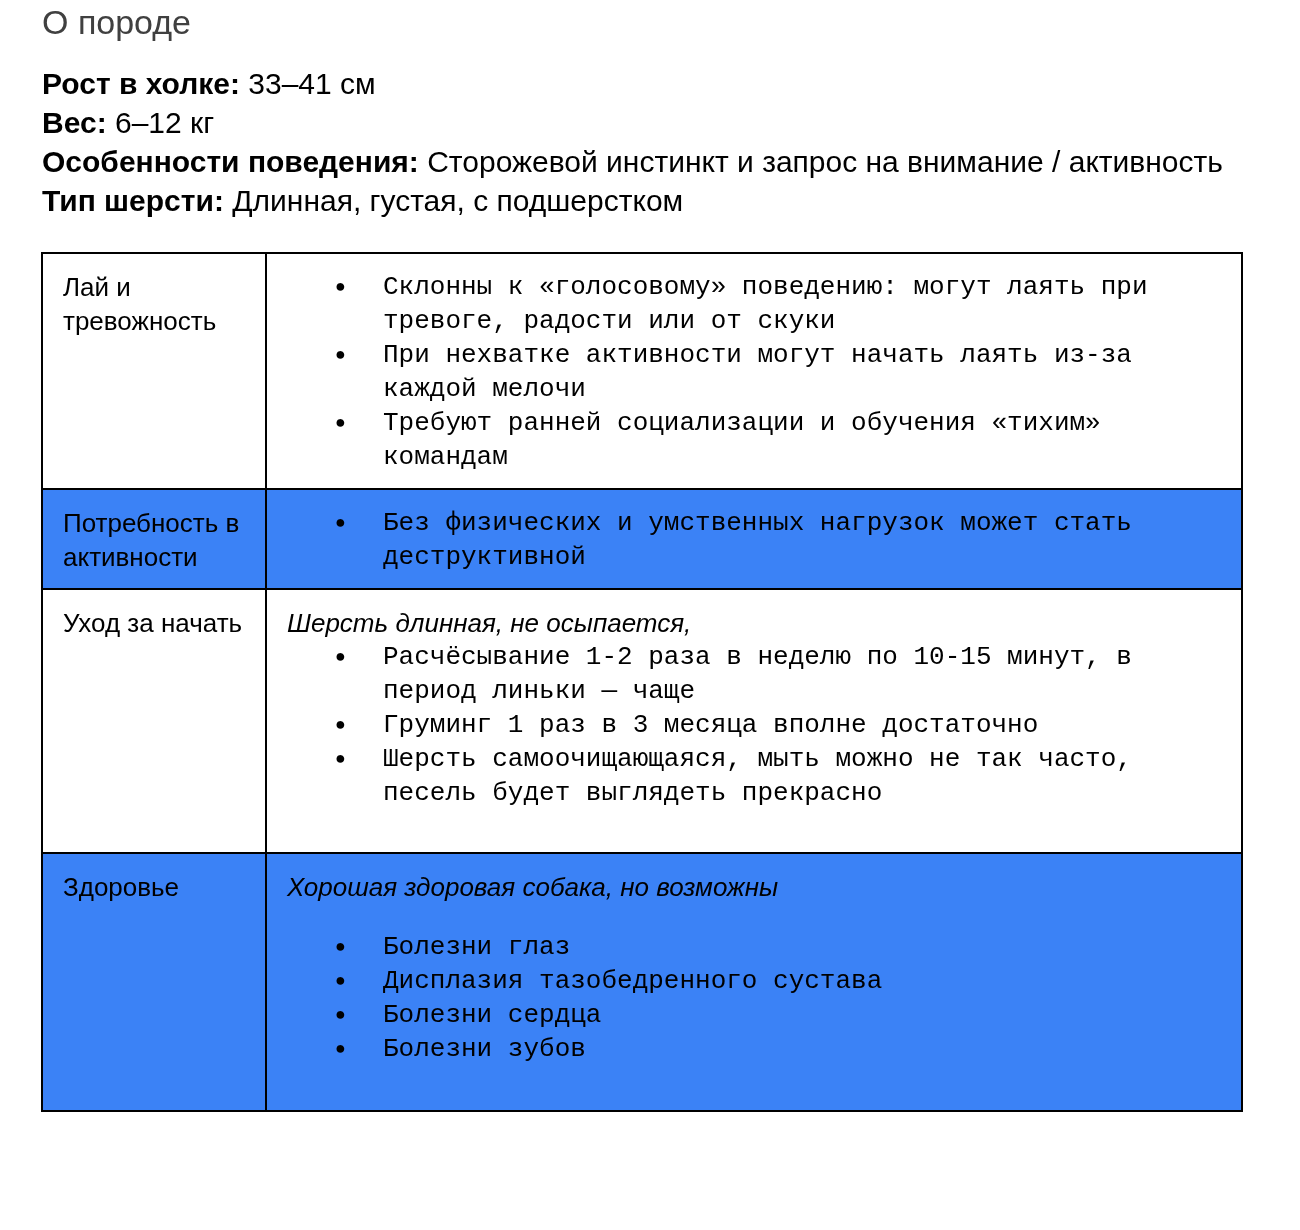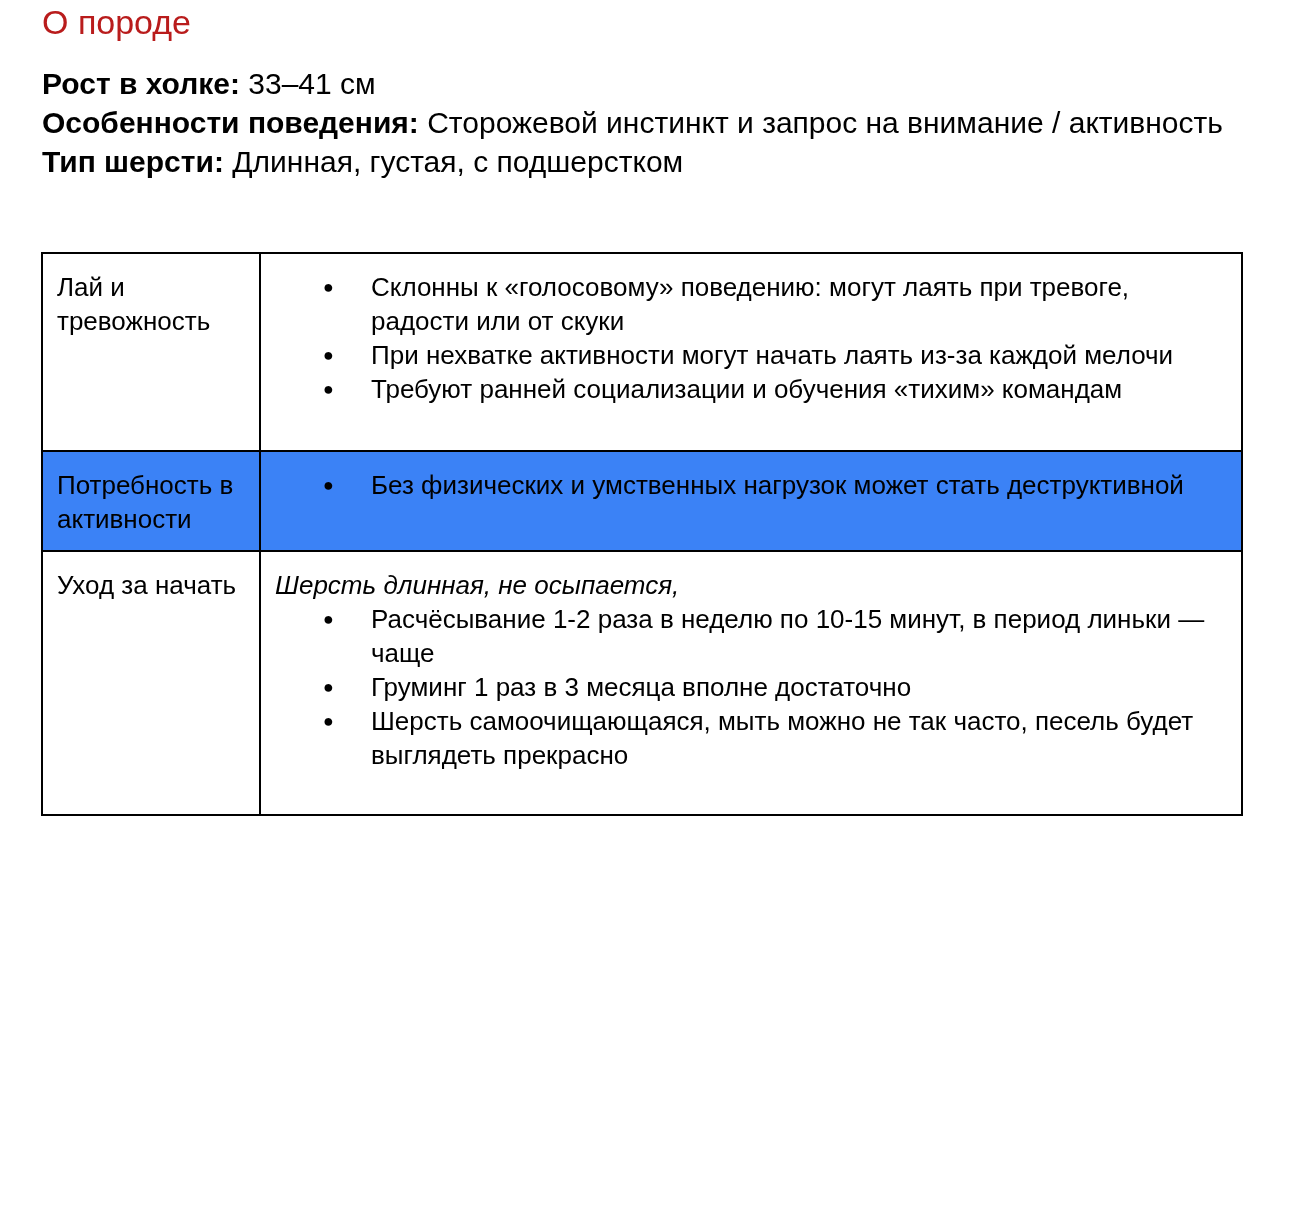"О породе" .heading { color: #b91c1c -> #404040 }
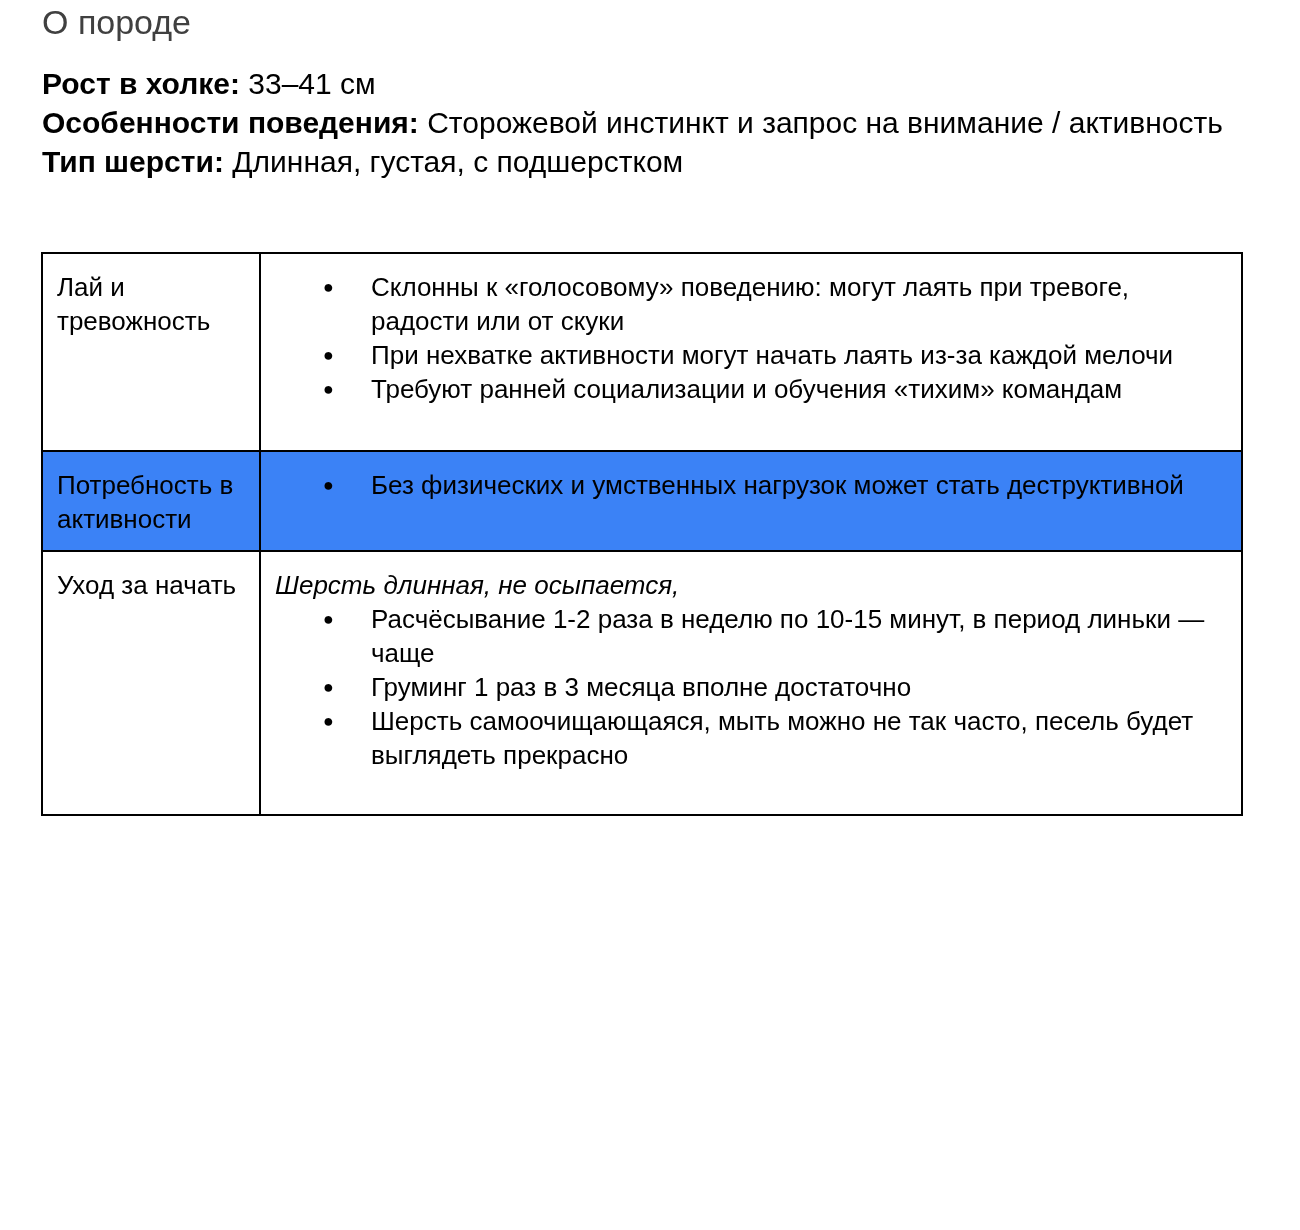"Вес: 6–12 кг" div.row { html: none -> <div><span>Вес:</span><span> 6–12 кг</span></div> }
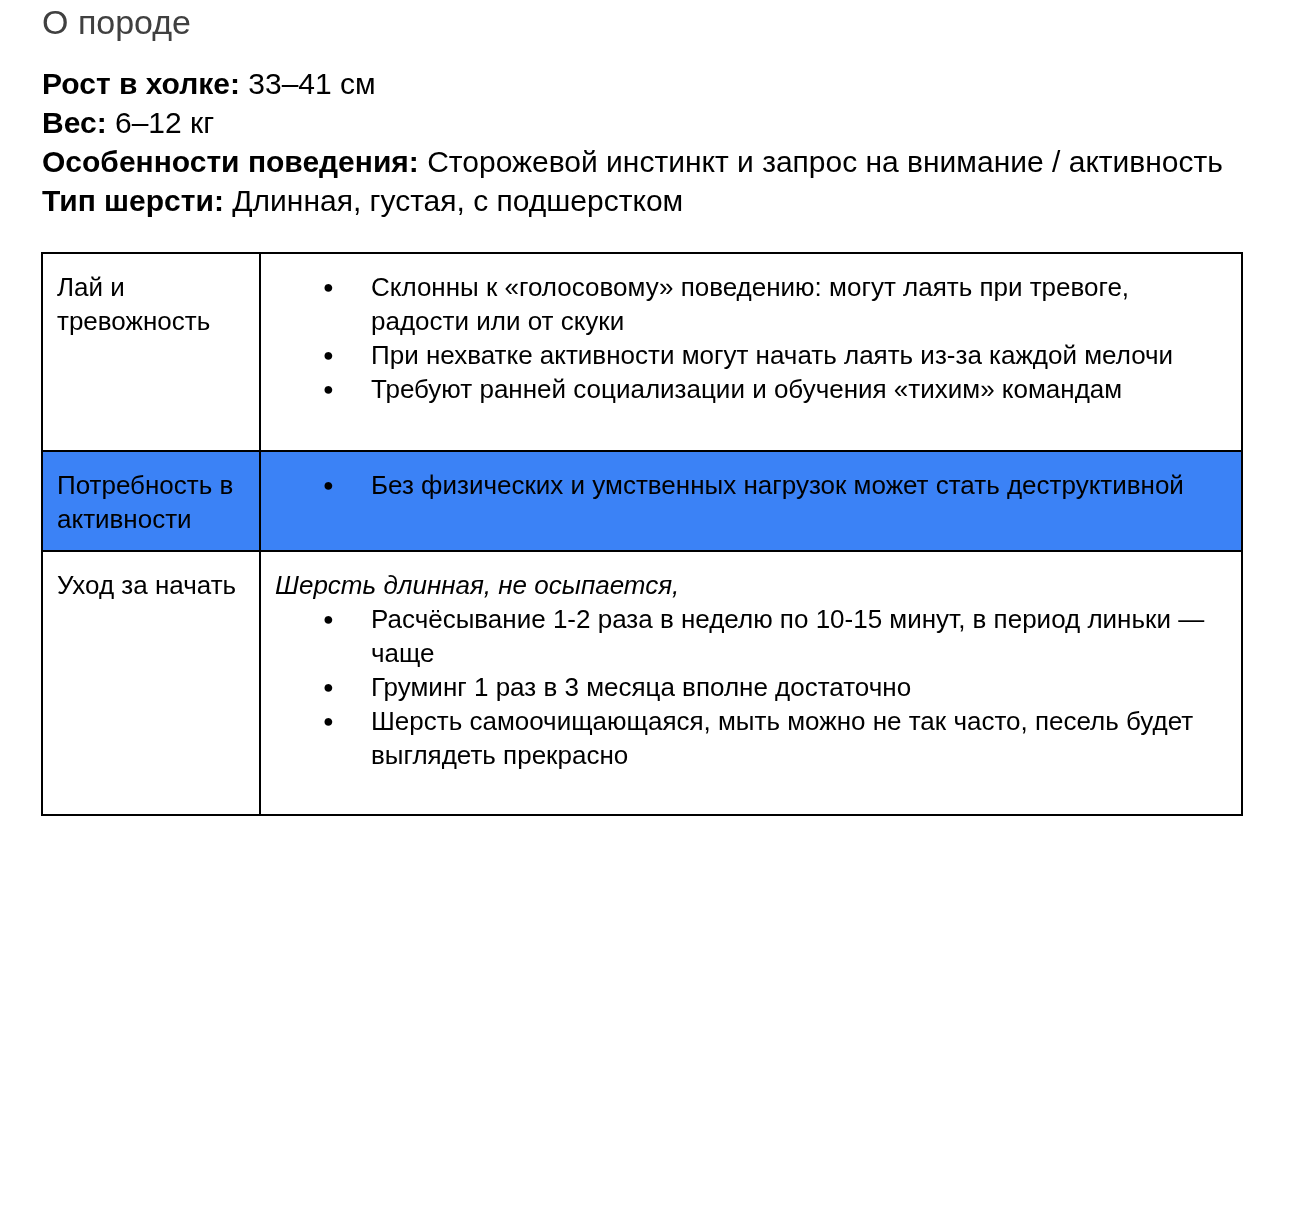"Лай и тревожность" table.breed td { padding: 16px 14px 14px 14px -> 16px 14px 14px 20px }
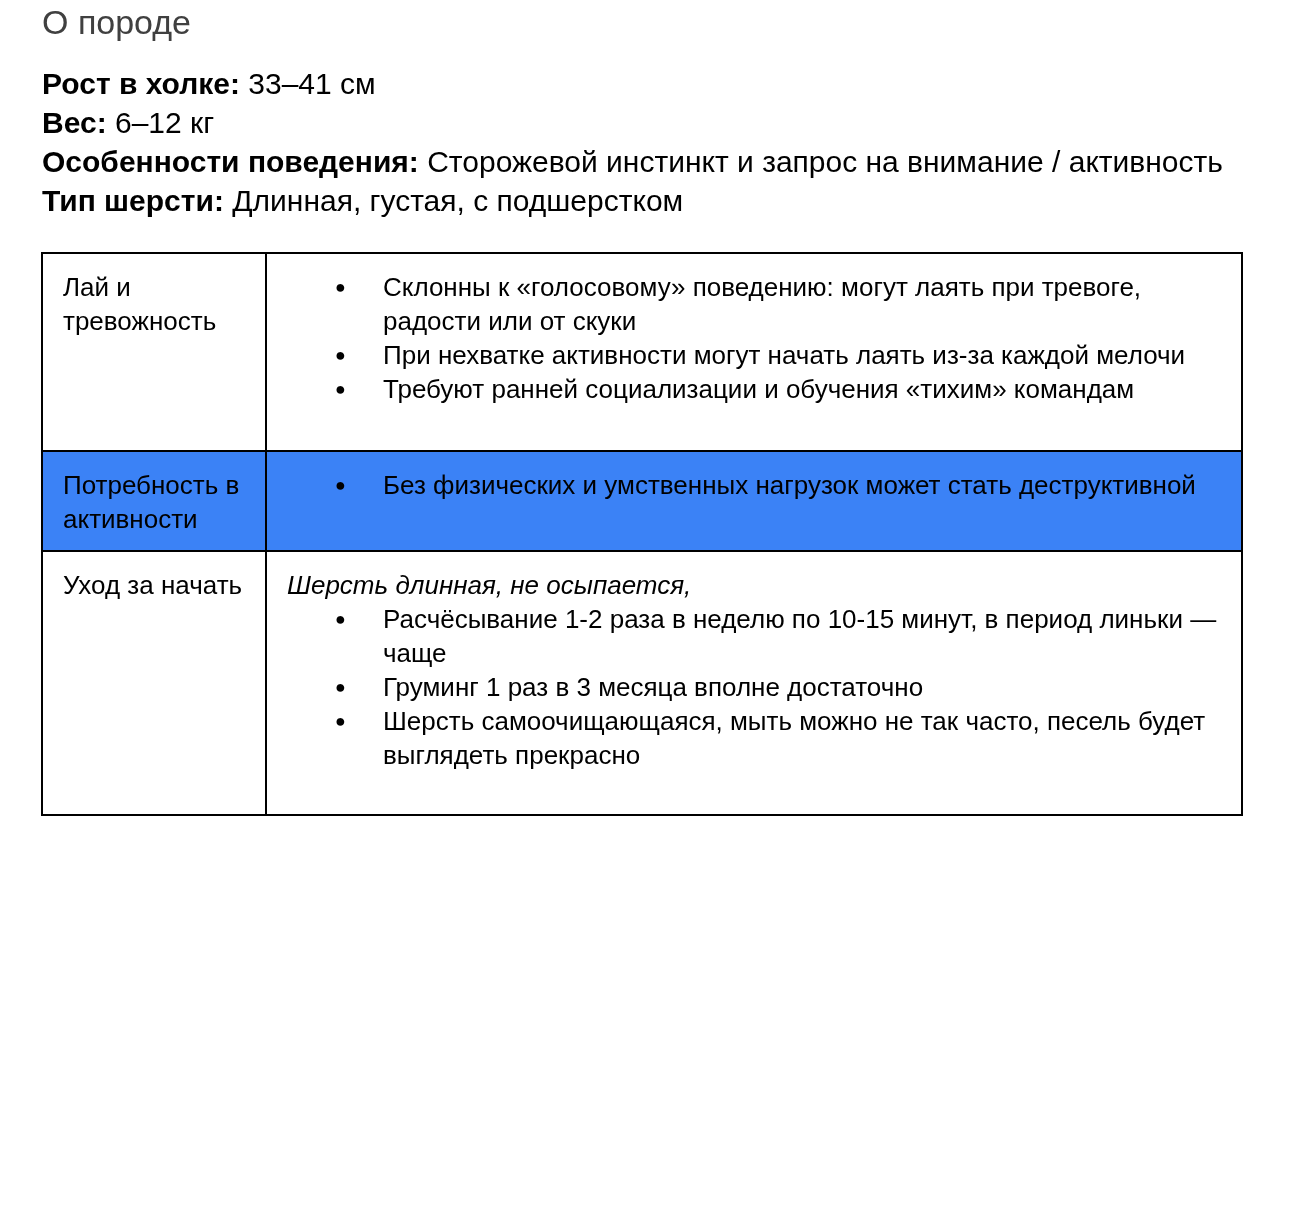"Склонны к «голосовому» поведению: могут" ul.bullets { font-family: none -> Liberation Mono, monospace }
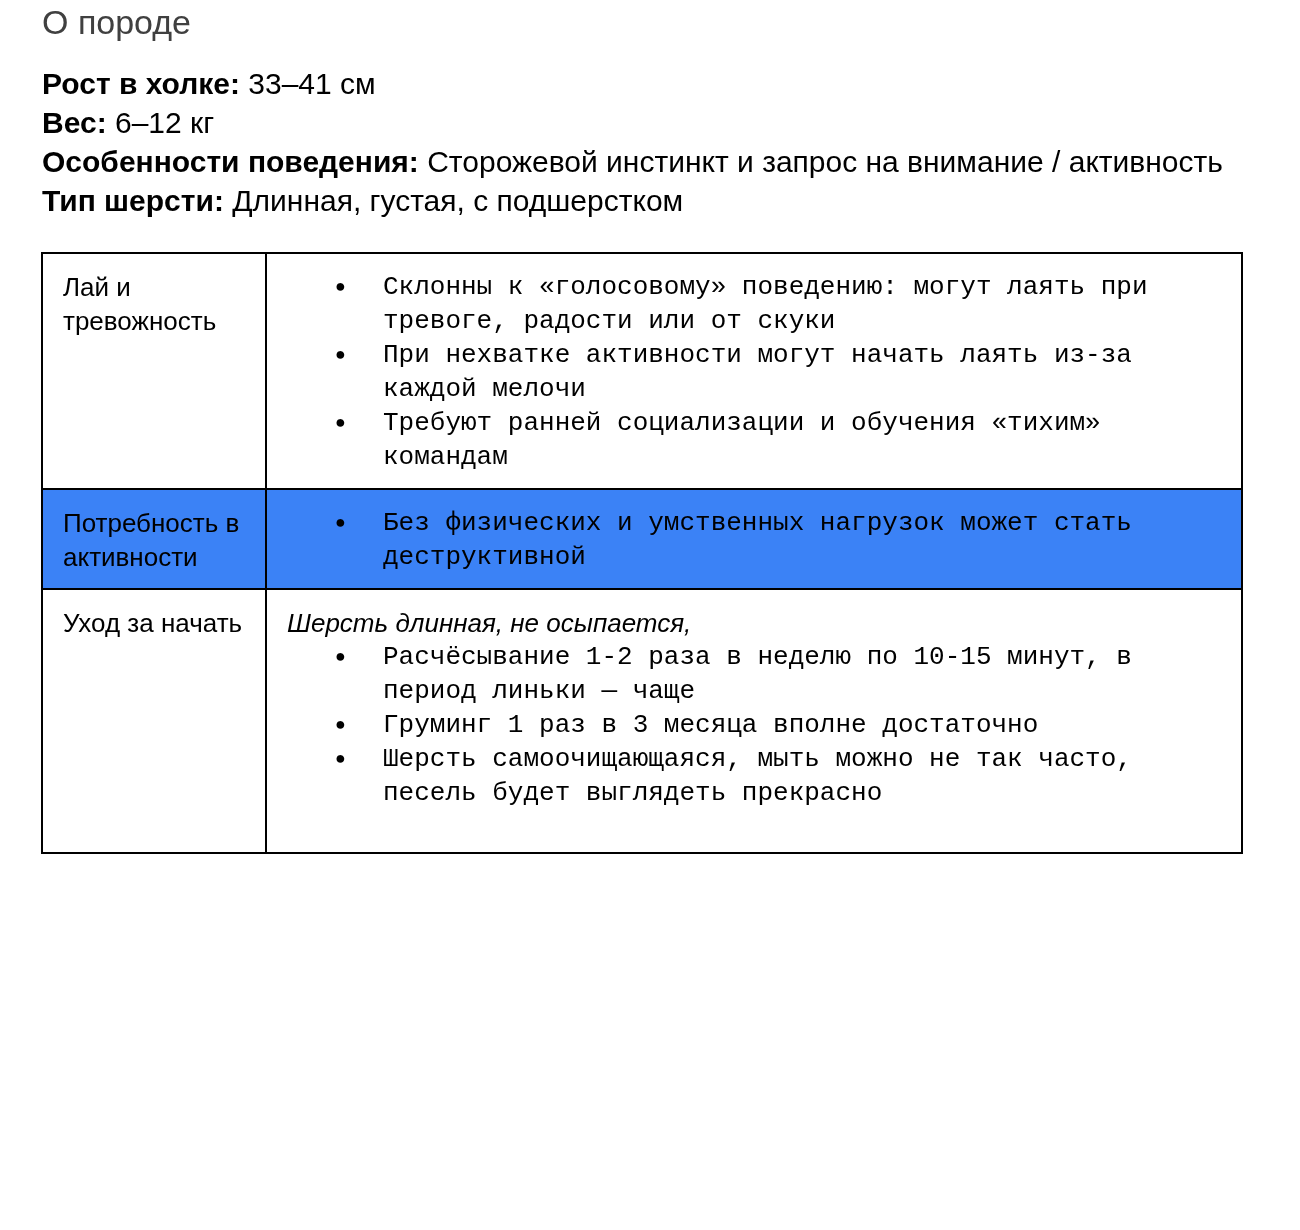"Здоровье" tr.r4 { html: none -> <tr> <td>Здоровье</td> <td> <p>Хорошая здоровая собака, но возможны</p> <div></div> <ul> <li>Болезни глаз</li> <li>Дисплазия тазобедренного сустава</li> <li>Болезни сердца</li> <li>Болезни зубов</li> </ul> </td> </tr> }
